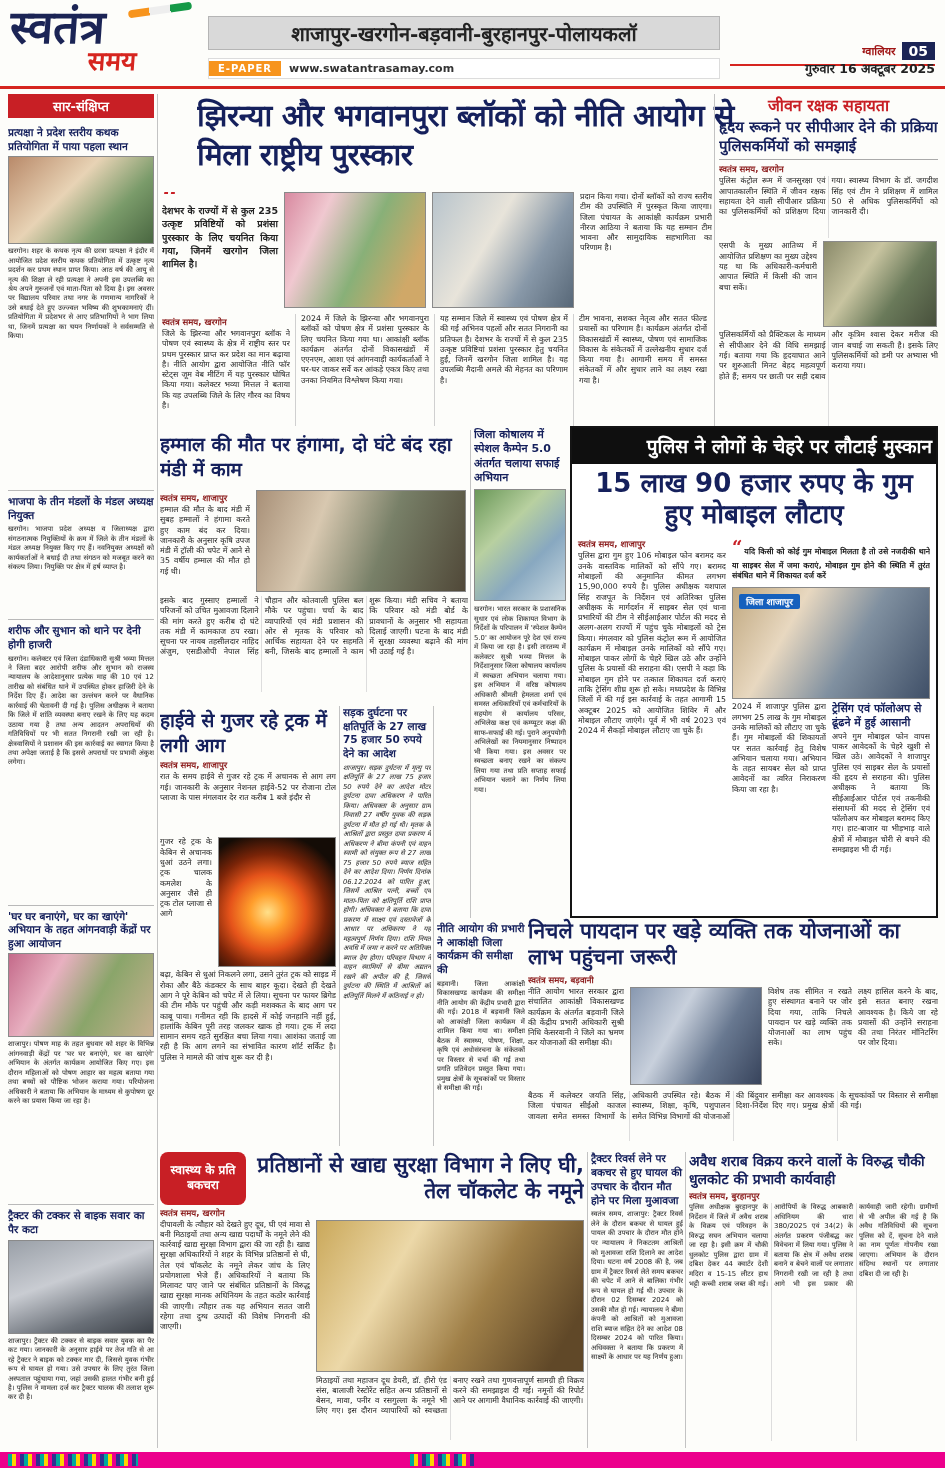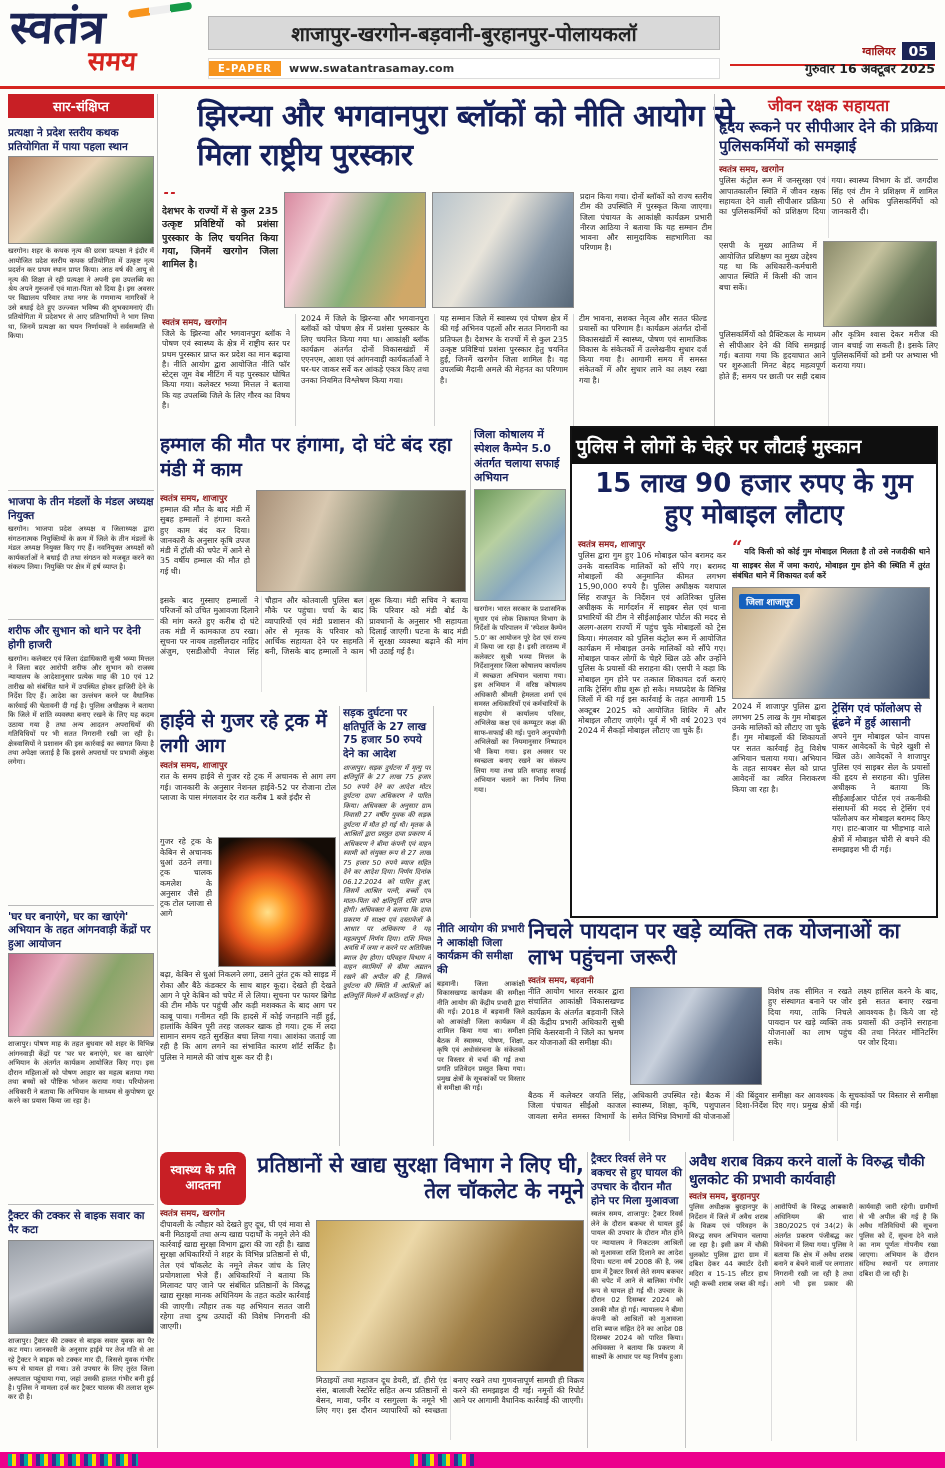"पुलिस ने लोगों के चेहरे" .mob-kicker { text-align: left -> right }
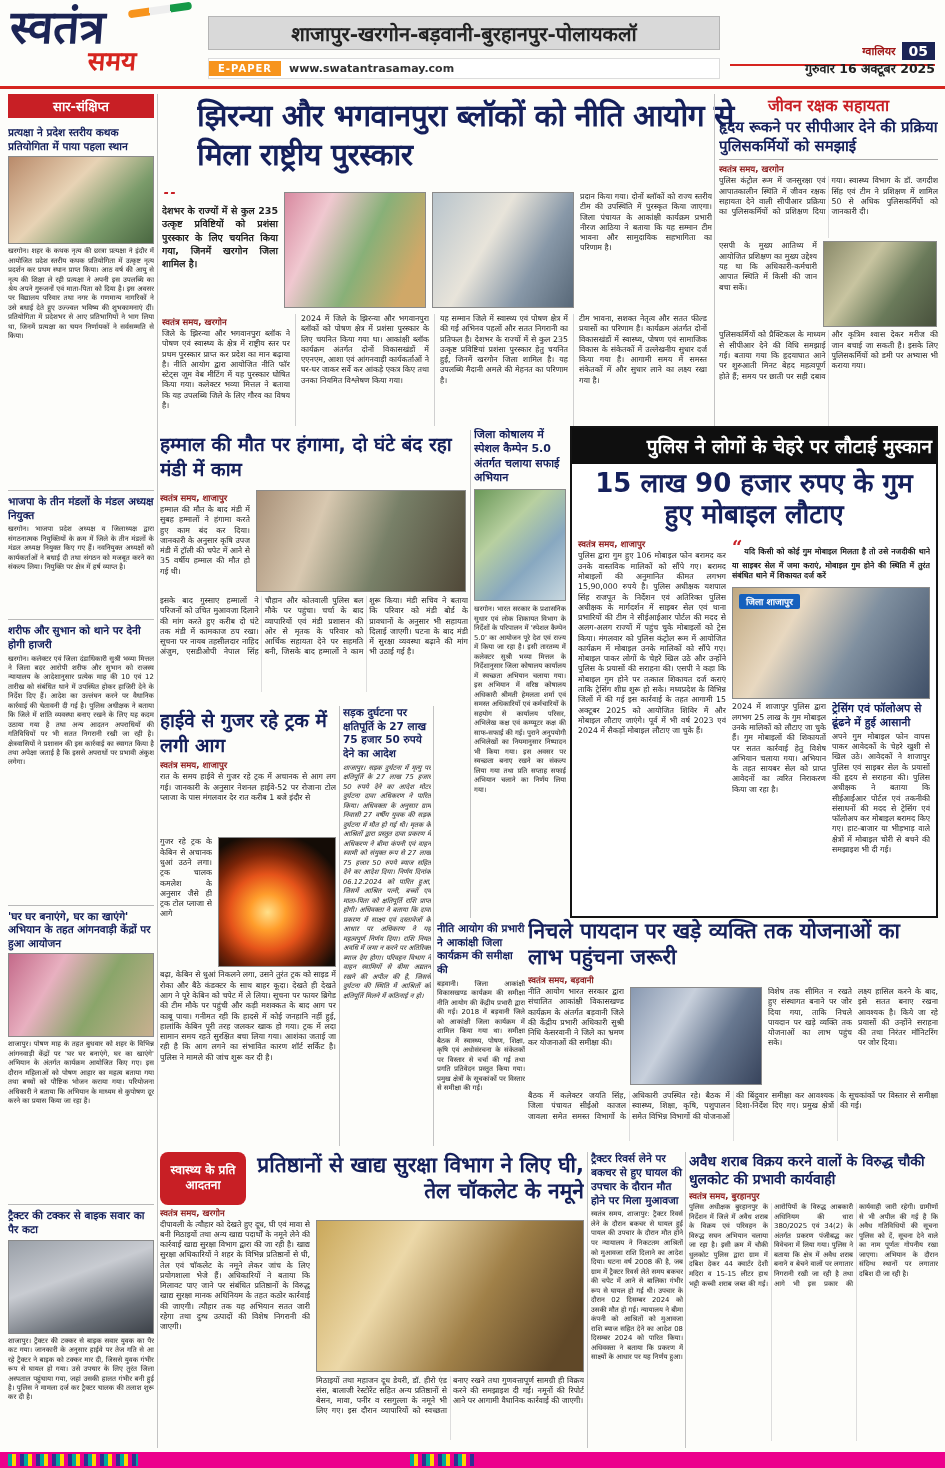"स्वास्थ्य के प्रति आदतना" div.badge { text: आदतना -> बकचरा }
